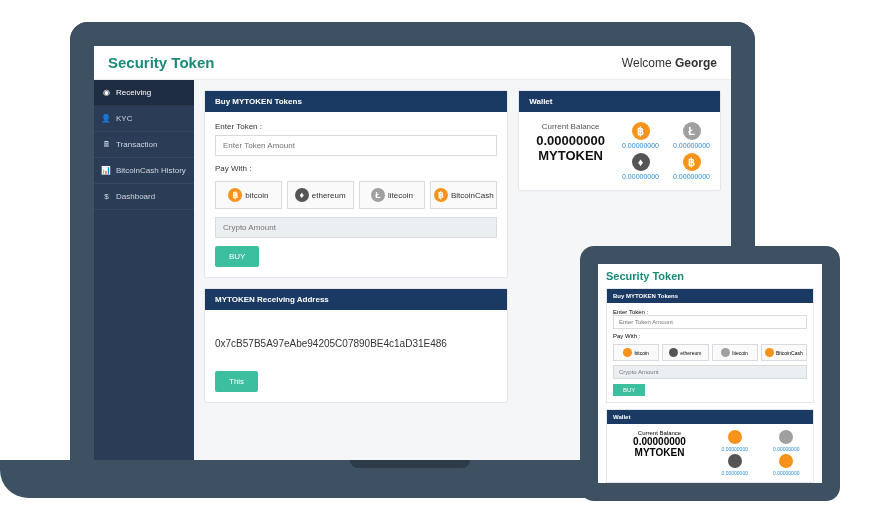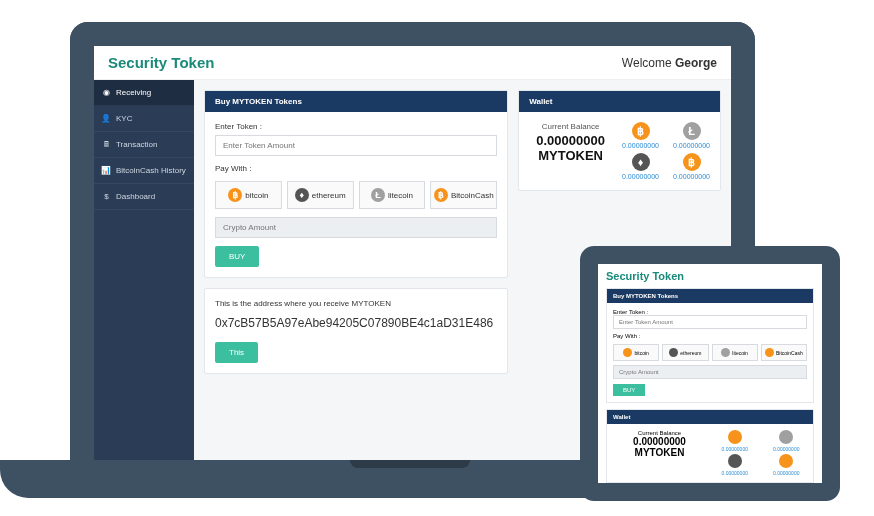"MYTOKEN Receiving Address" div.card-header { html: none -> <div>MYTOKEN Receiving Address</div> }
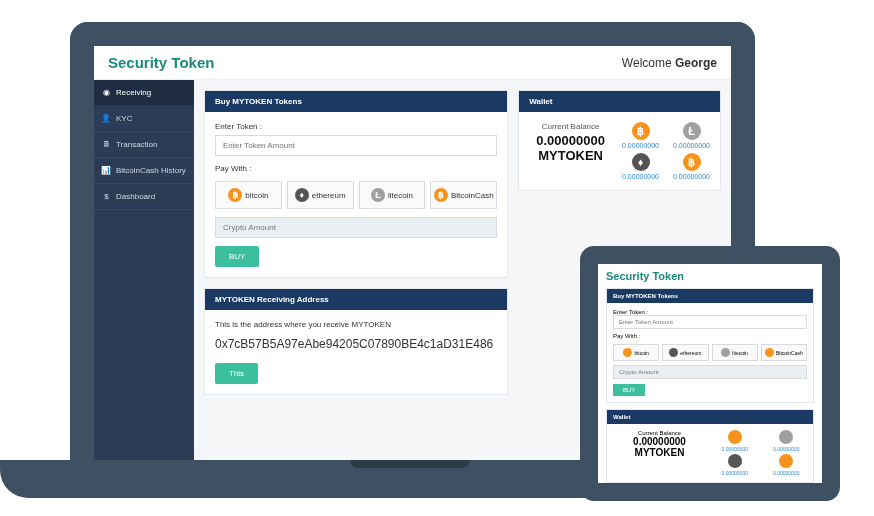"This is the address where" div { html: <div>This is the address where you receive MYTOKEN</div> -> none }
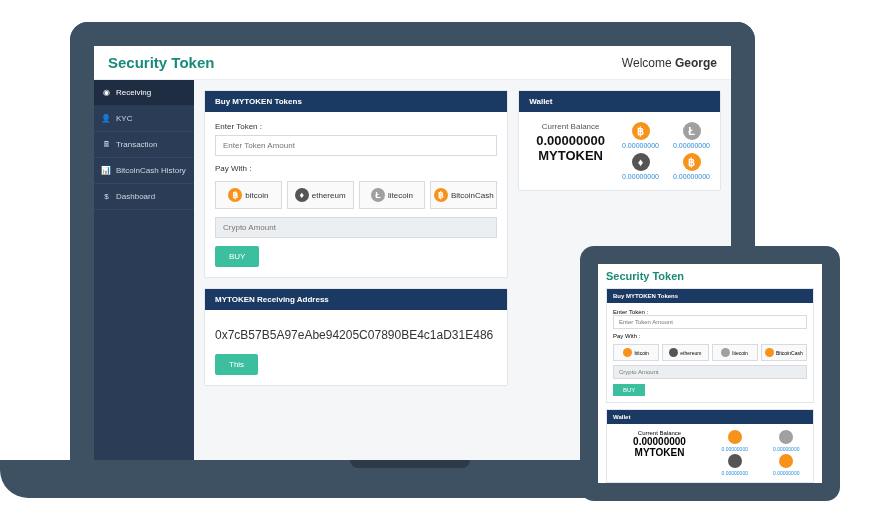"0x7cB57B5A97eAbe94205C07890BE4c1aD31E486" .addr { font-size: 12px -> 10px; margin: 8px 0 -> 18px 0 }
